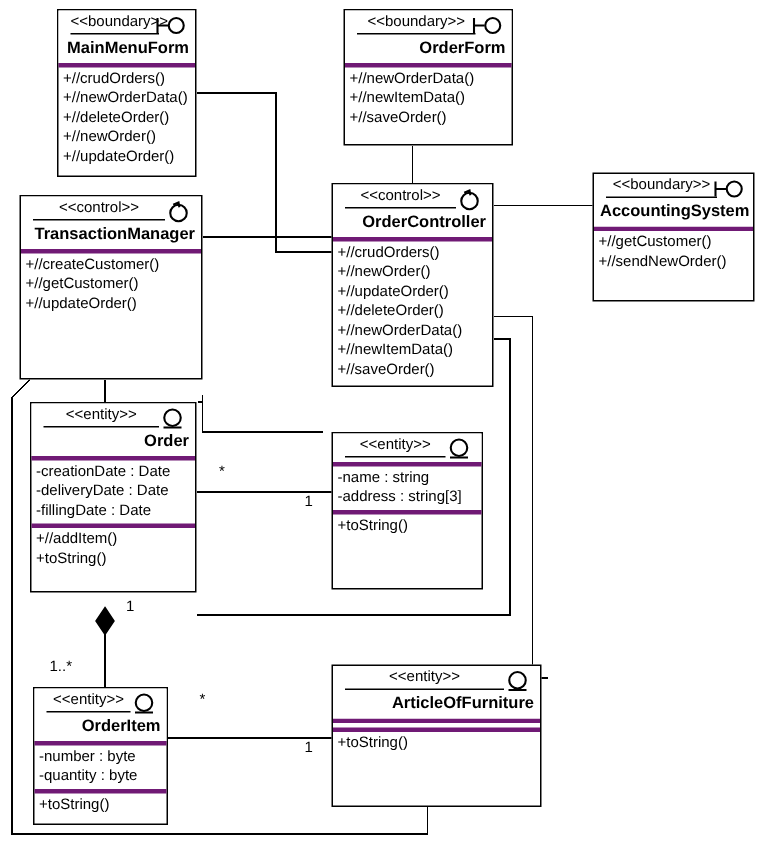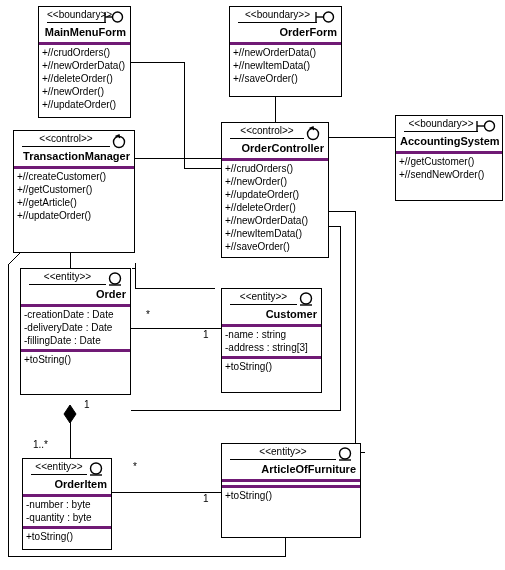"+//getArticle()" div.mem { html: <div>+//getArticle()</div> -> none }
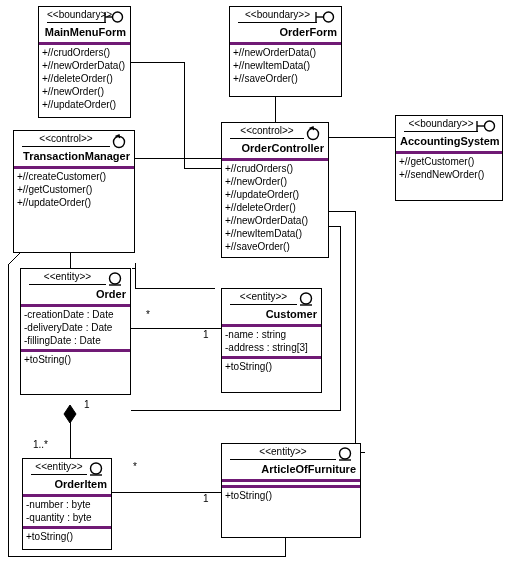"Customer" div.cname { html: <div>Customer</div> -> none }
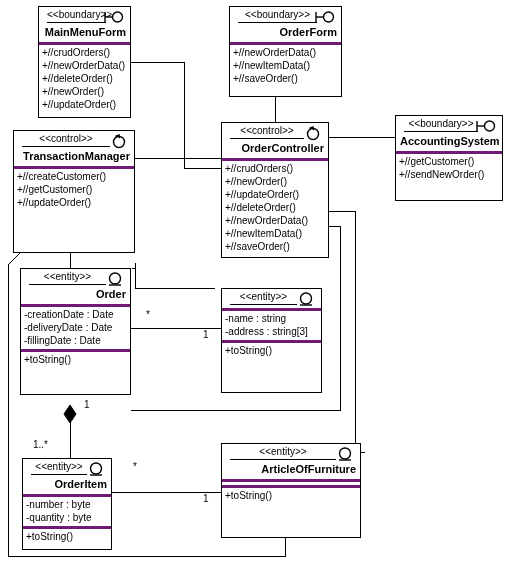"+//addItem()" div.mem { html: none -> <div>+//addItem()</div> }
